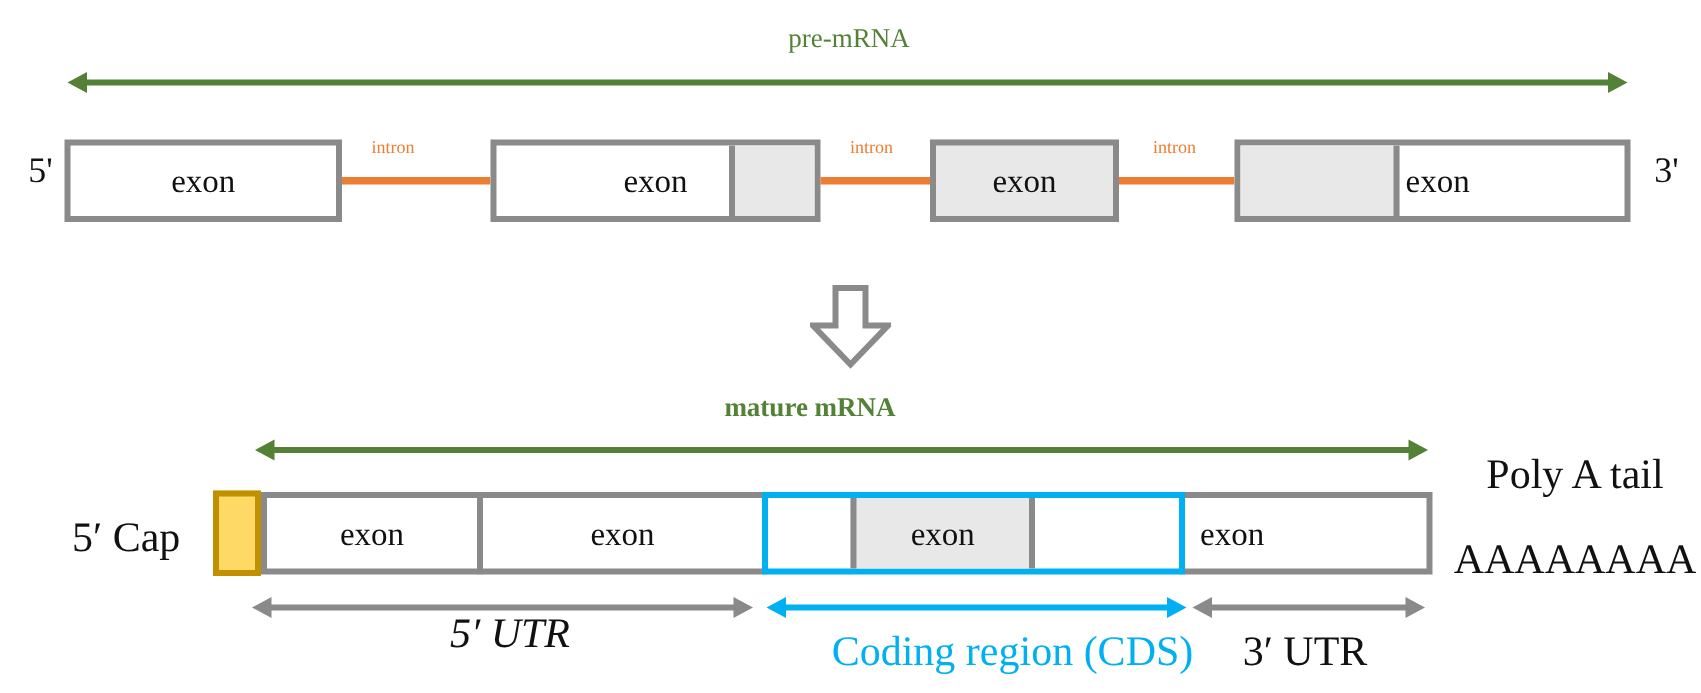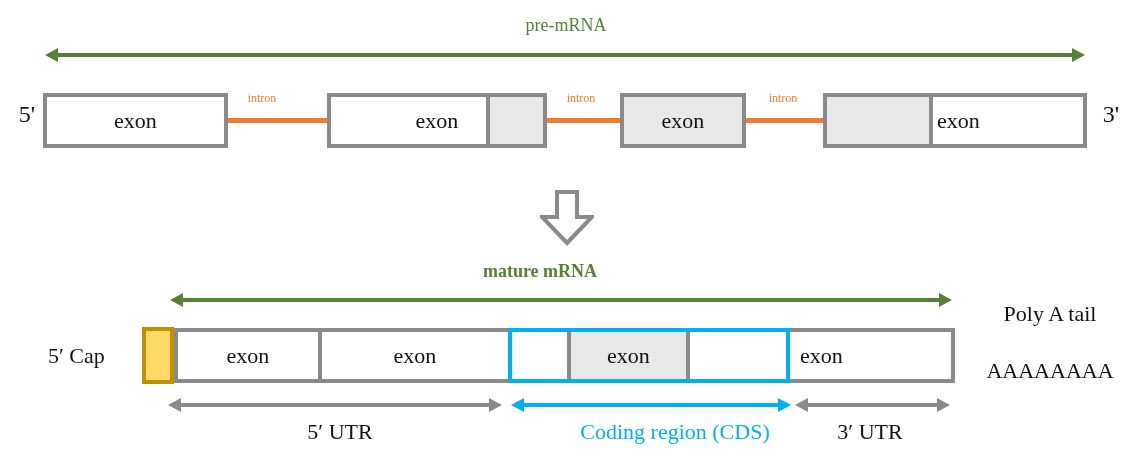"Poly A tail" .lbl { font-size: 22px -> 28px }
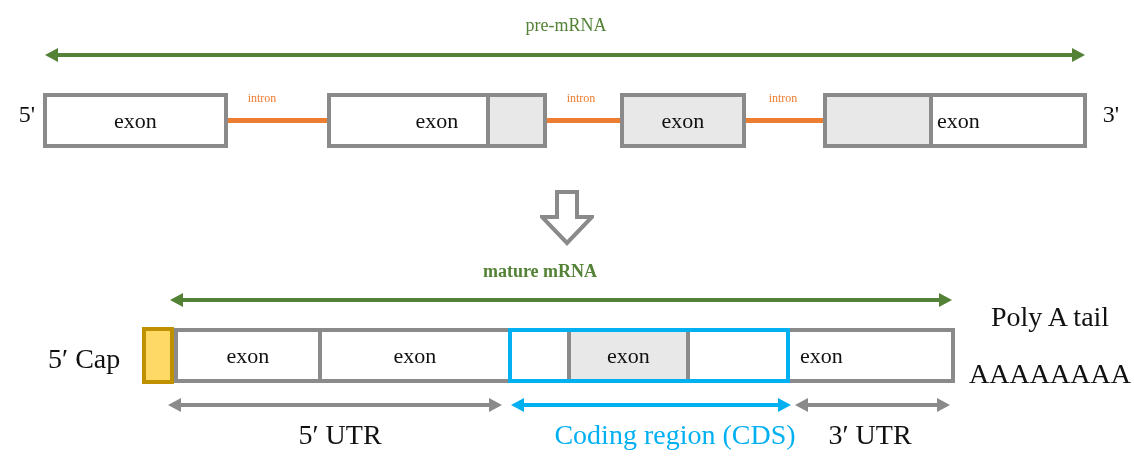"5′ UTR" div.lbl { font-style: none -> italic; top: 420px -> 408px }
